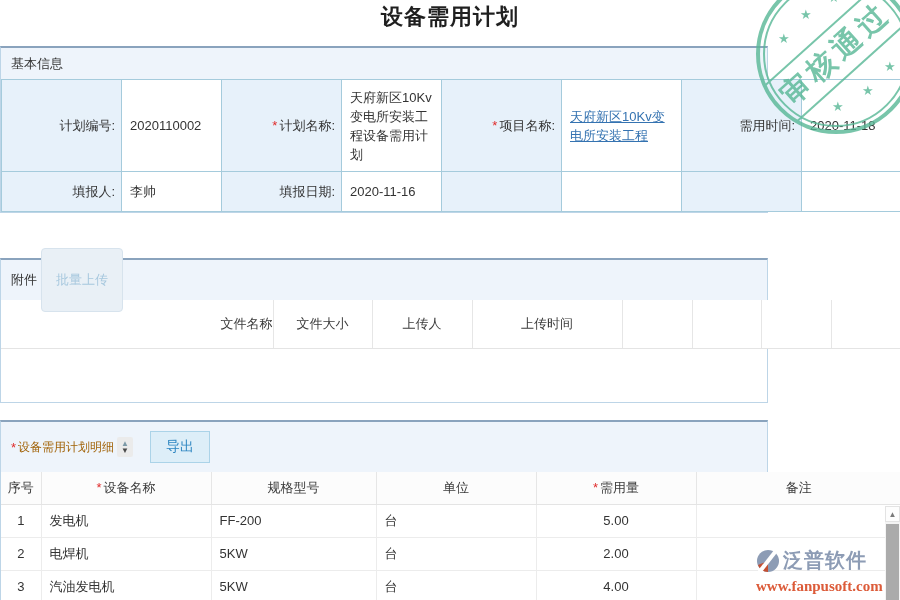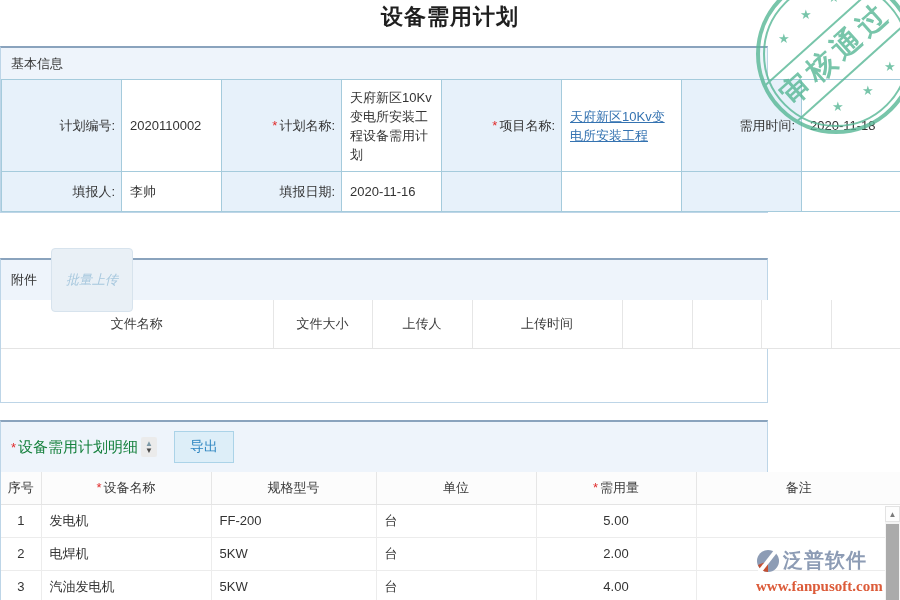"附件" .panel.attach .panel-band { gap: 14px -> 4px }
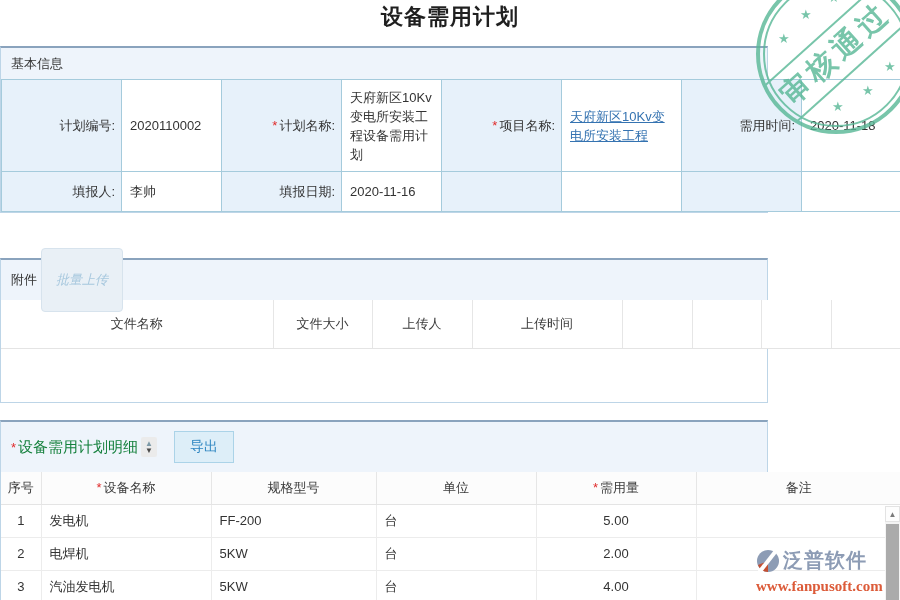"批量上传" .btn-soft { font-style: italic -> none }
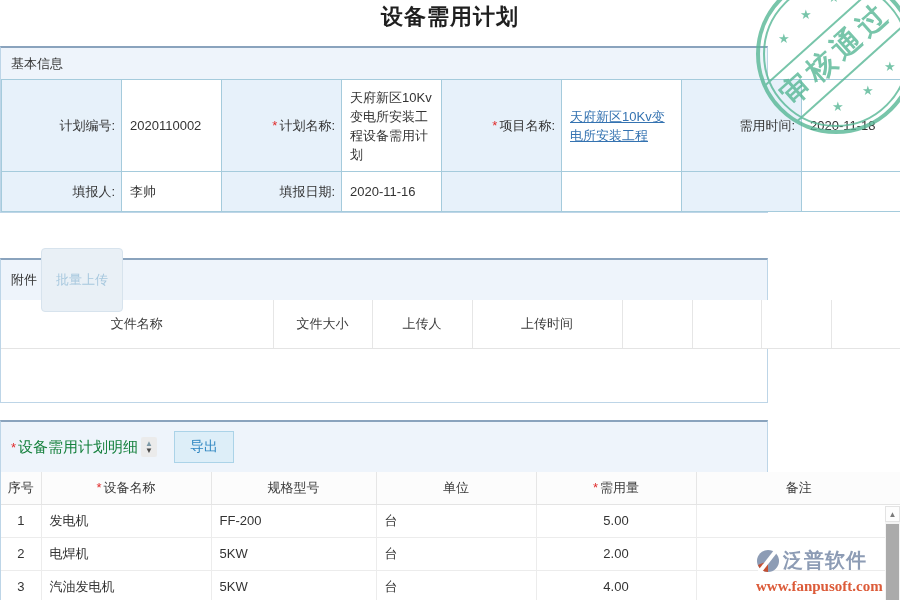"文件名称" .attach-table th.first { text-align: center -> right }
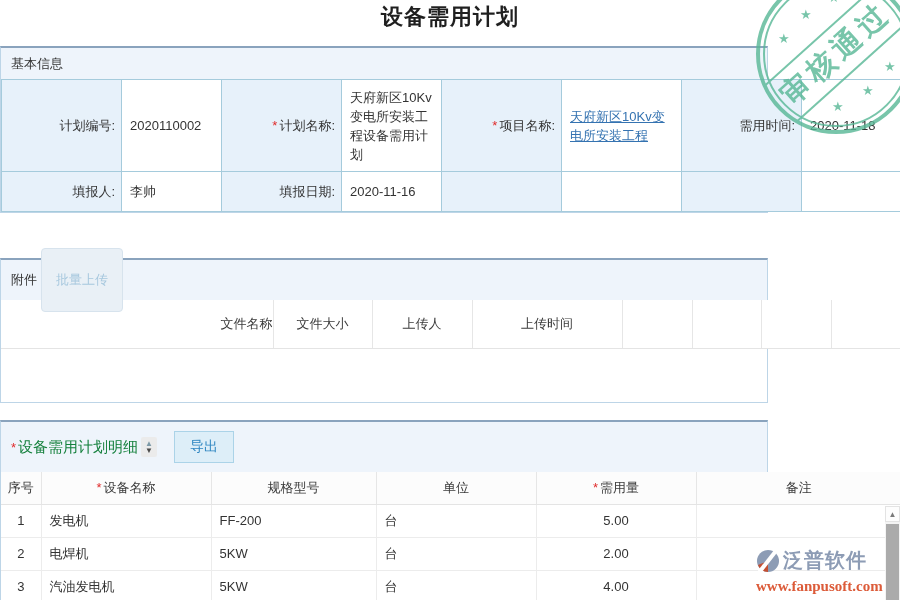"设备需用计划明细" .band-title { color: #15803d -> #a16207; font-size: 15px -> 12px }
